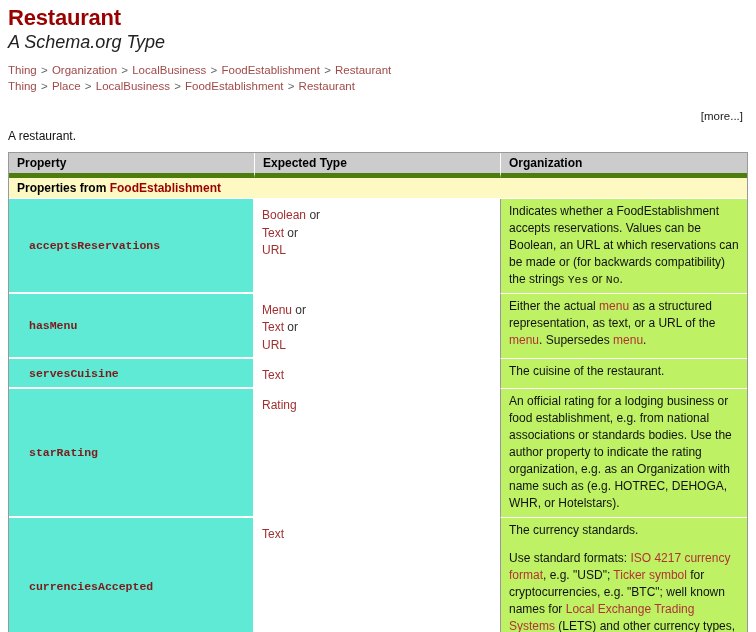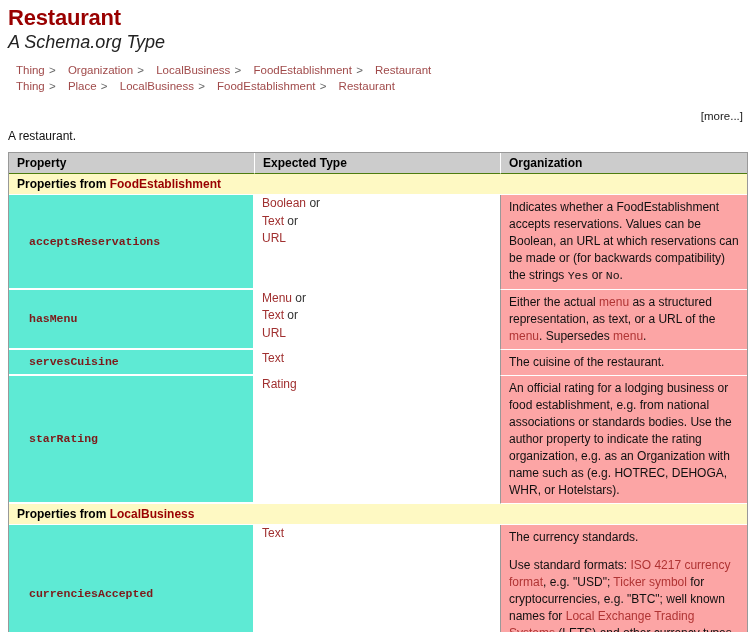"Thing" a.tlink { margin-left: 8px -> none }
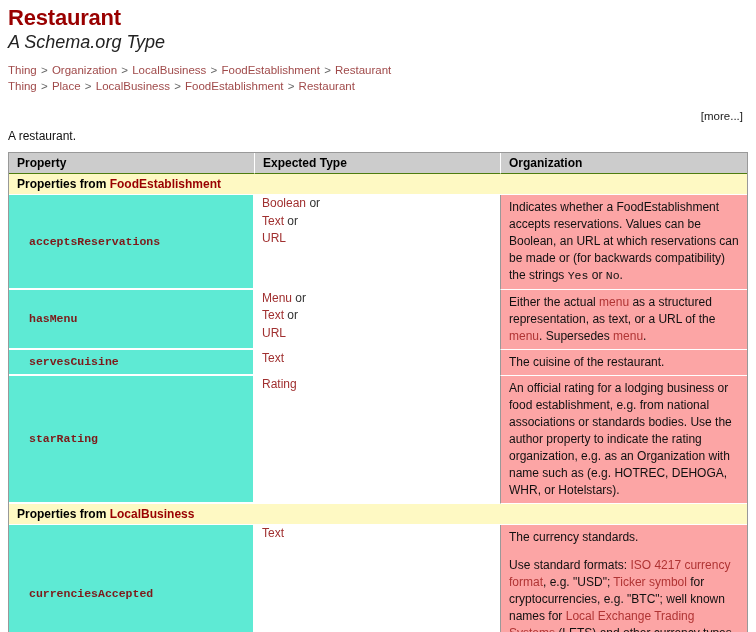"Property" table.definition-table th { border-bottom: 1px solid #4d7c0f -> 5px solid #4d7c0f }
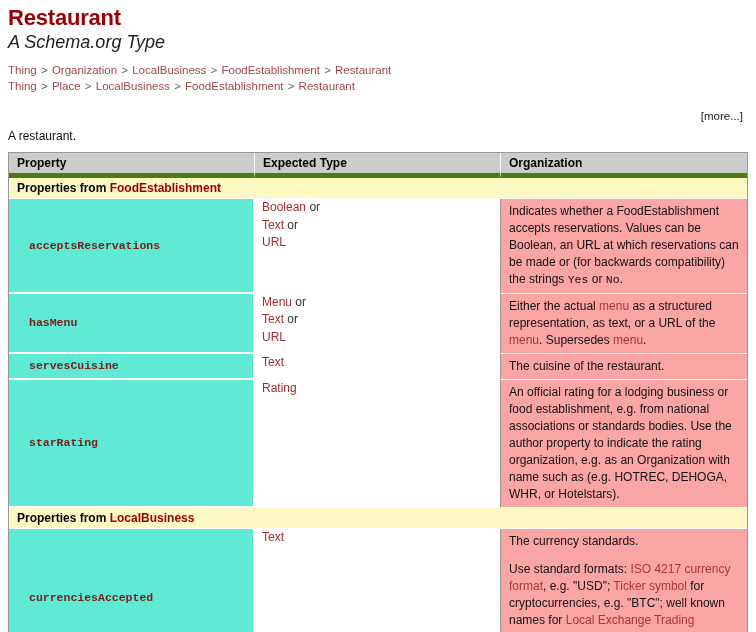"Boolean or" td.prop-type { padding: 0 6px 4px 7px -> 8px 6px 4px 7px }
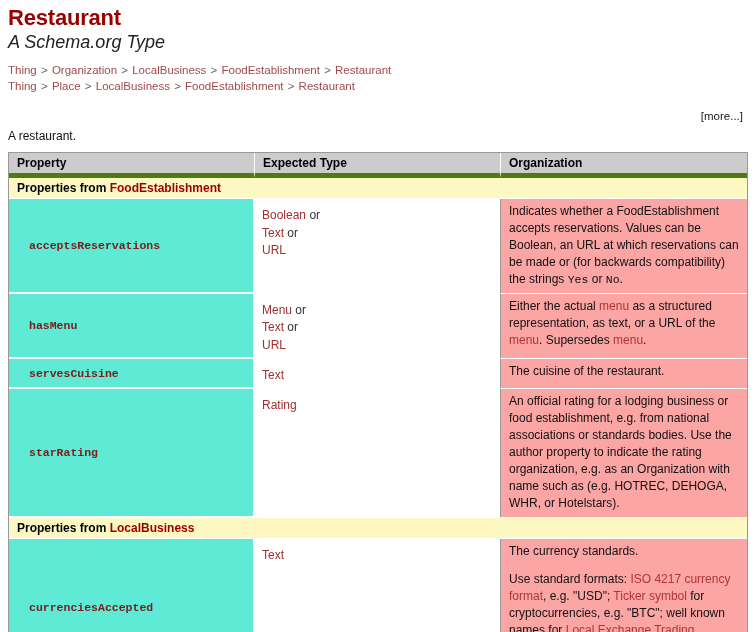"Indicates whether a FoodEstablishment" td.prop-desc { background: #fca5a5 -> #bef264 }
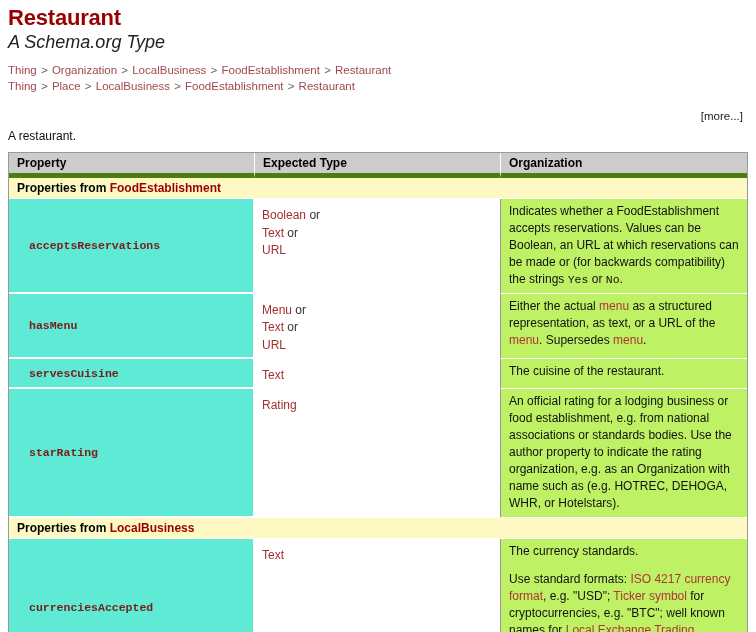"Properties from LocalBusiness" tr.supertype-row { html: <tr> <td>Properties from <a>LocalBusiness</a></td> </tr> -> none }
